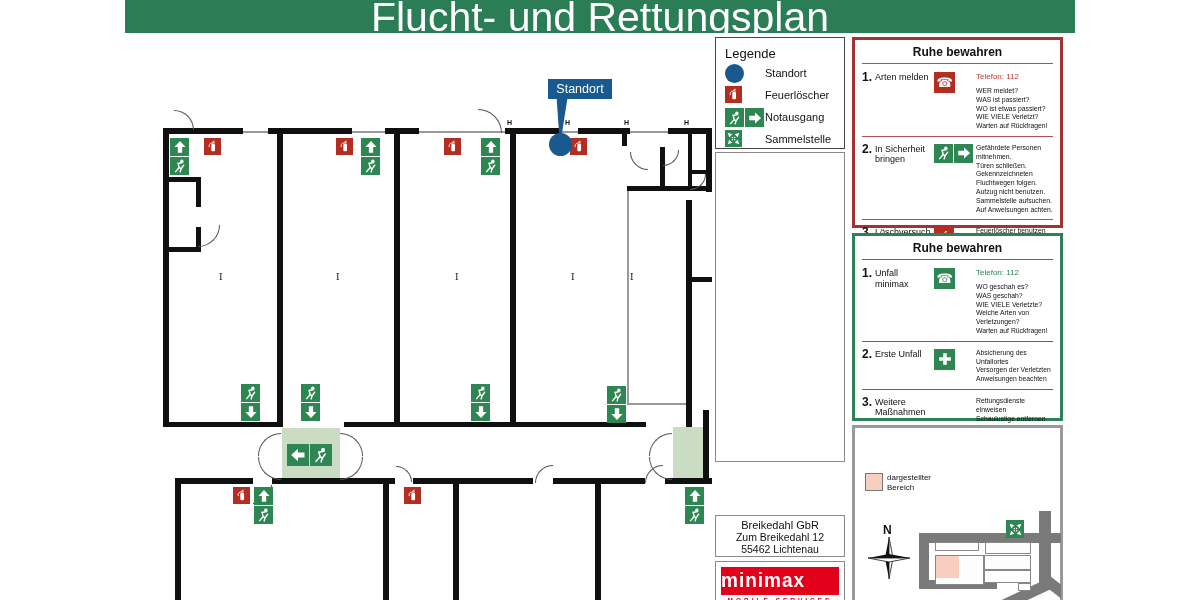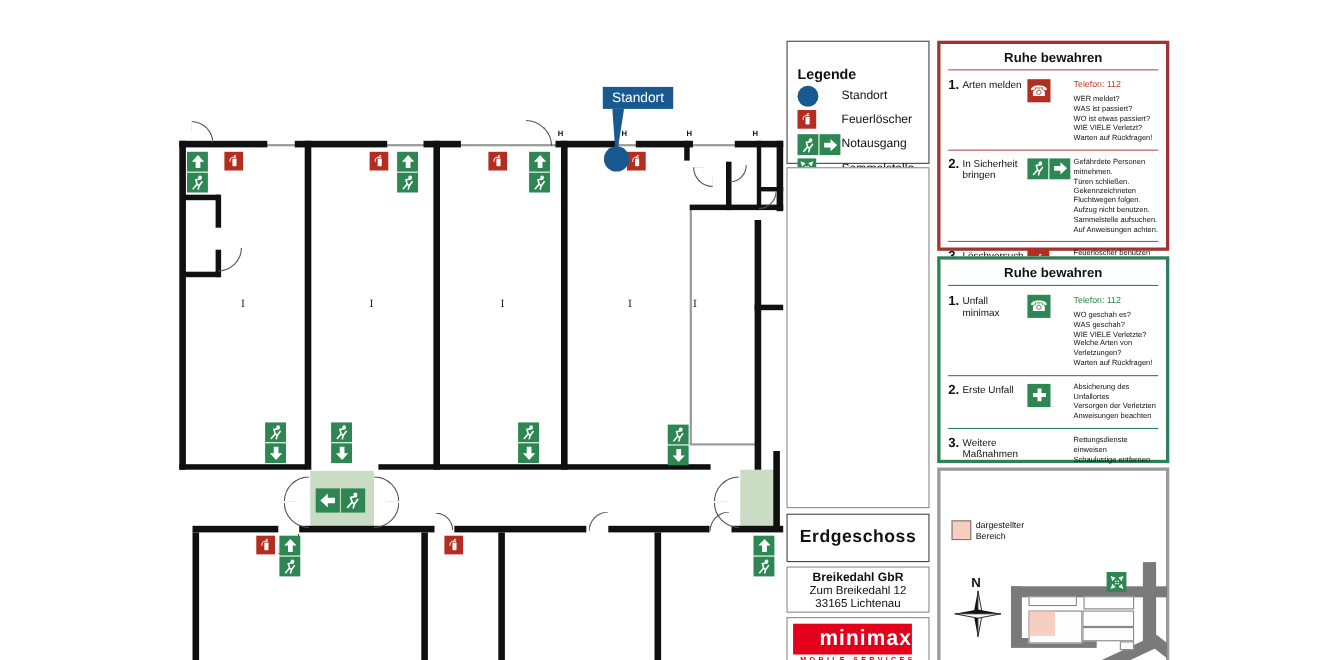"Flucht- und Rettungsplan" div { html: none -> <div> <div>Flucht- und Rettungsplan</div> </div> }
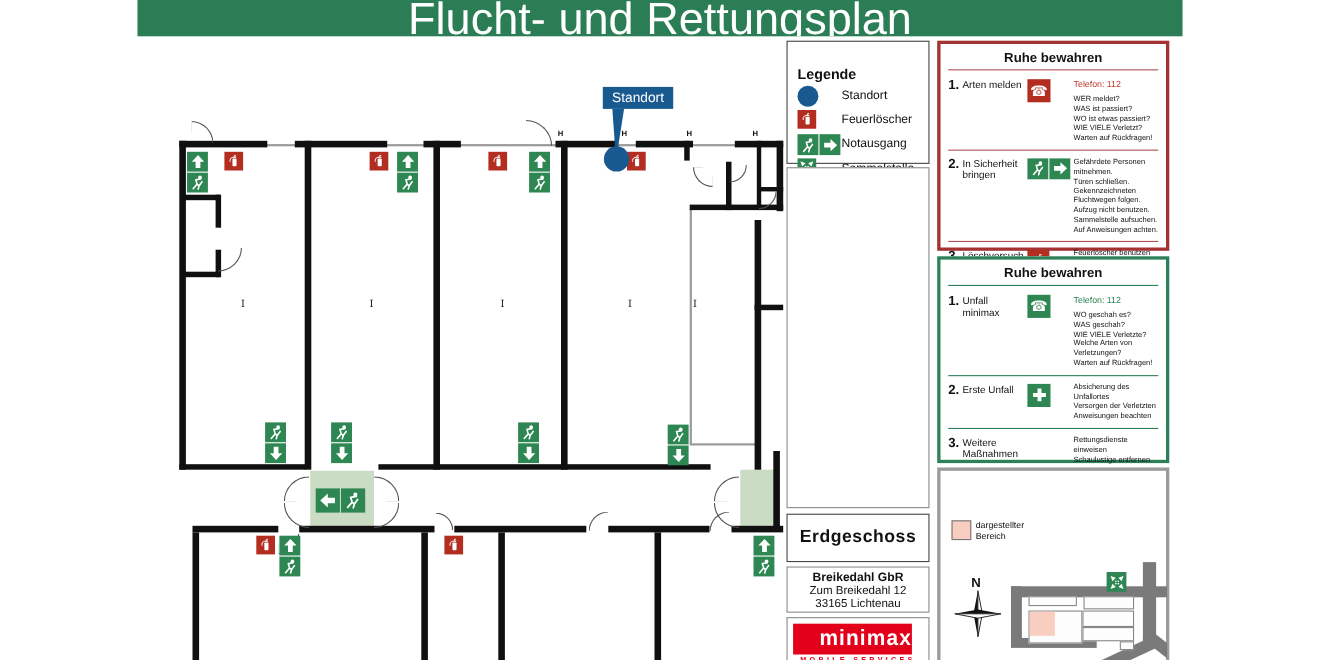"Legende" #legend .lt { font-weight: bold -> normal; margin: 22px 0 2px 9px -> 8px 0 2px 9px }
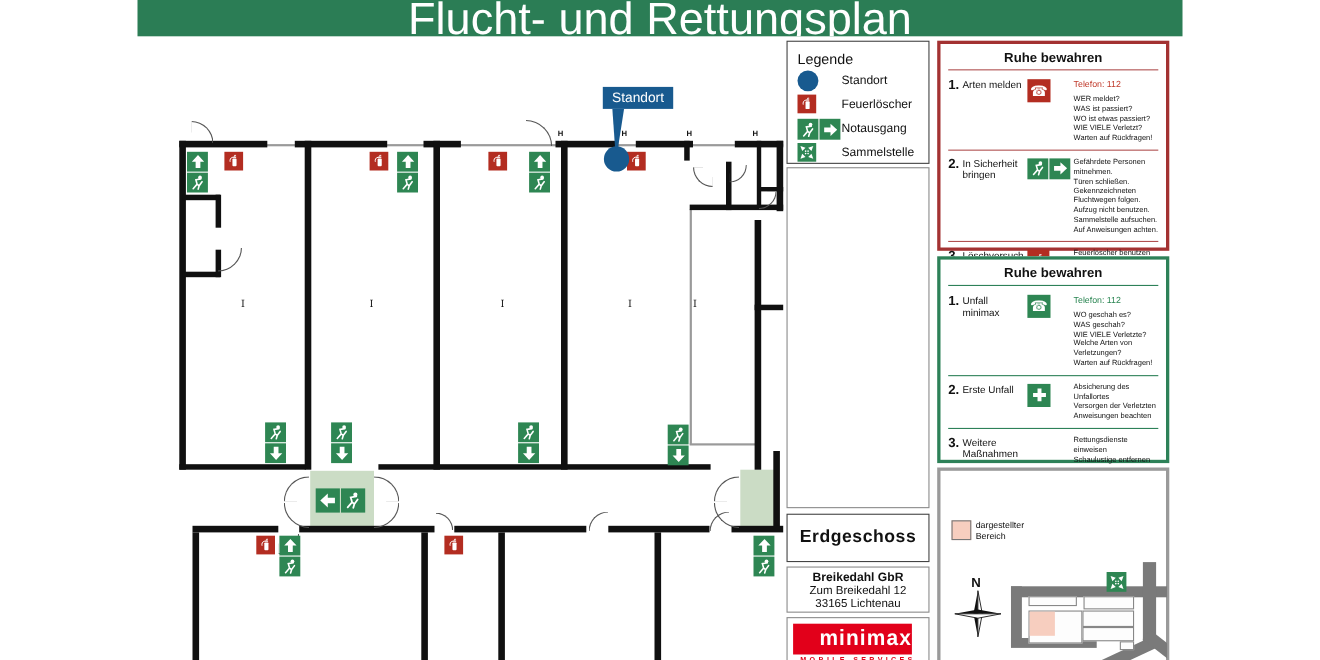"Erdgeschoss" div.box { html: <div> <div>Erdgeschoss</div> </div> -> none }
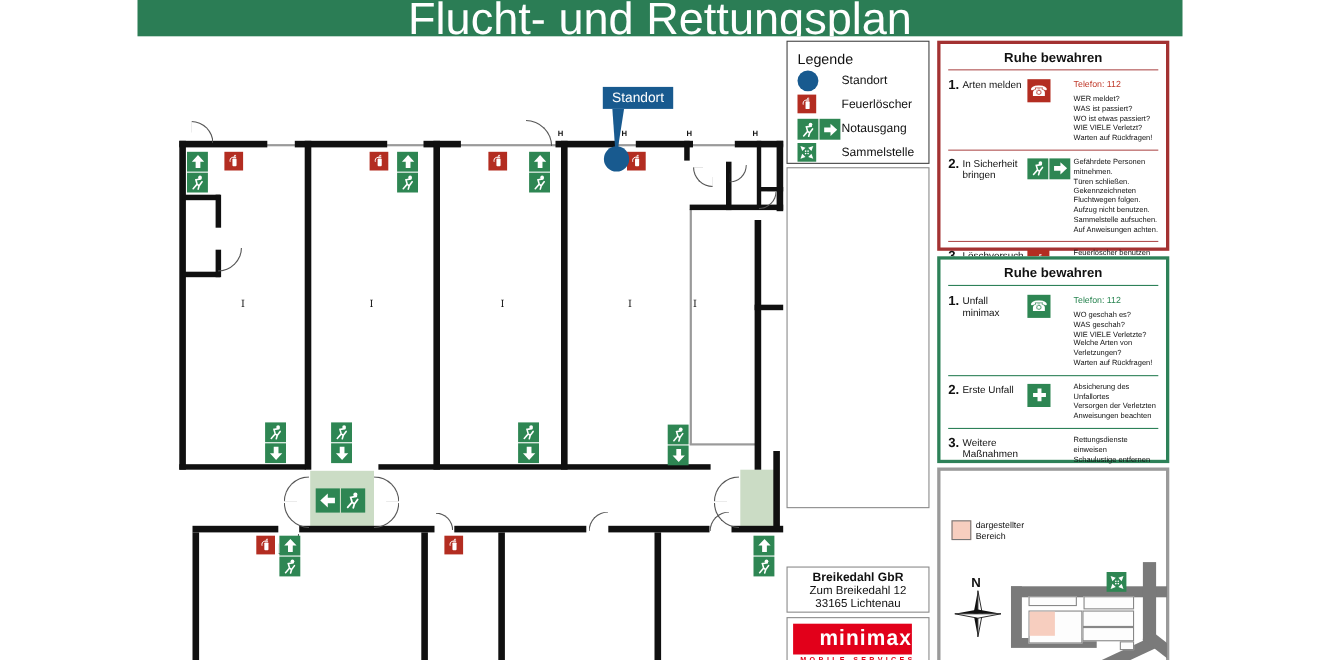"Breikedahl GbR" #addrbox .a1 { font-weight: bold -> normal }
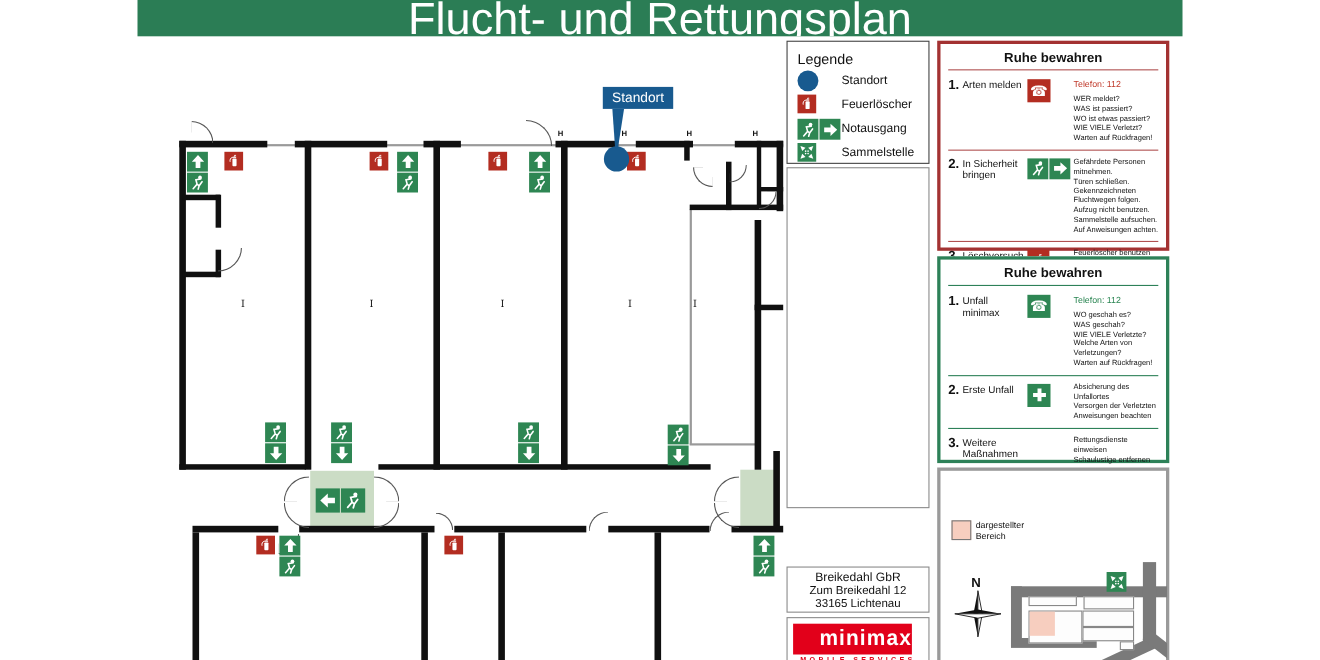"33165 Lichtenau" div.a2 { text: 33165 -> 55462 }
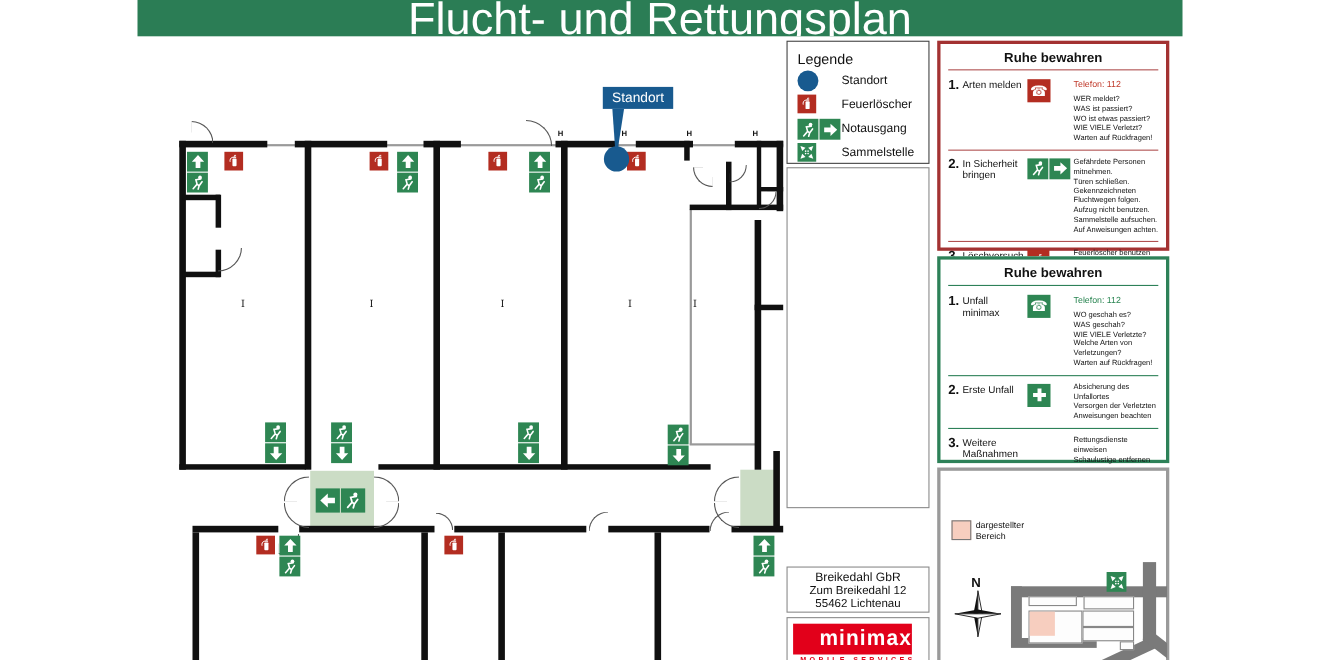"minimax" #logored { justify-content: flex-end -> flex-start; width: 108px -> 118px }
